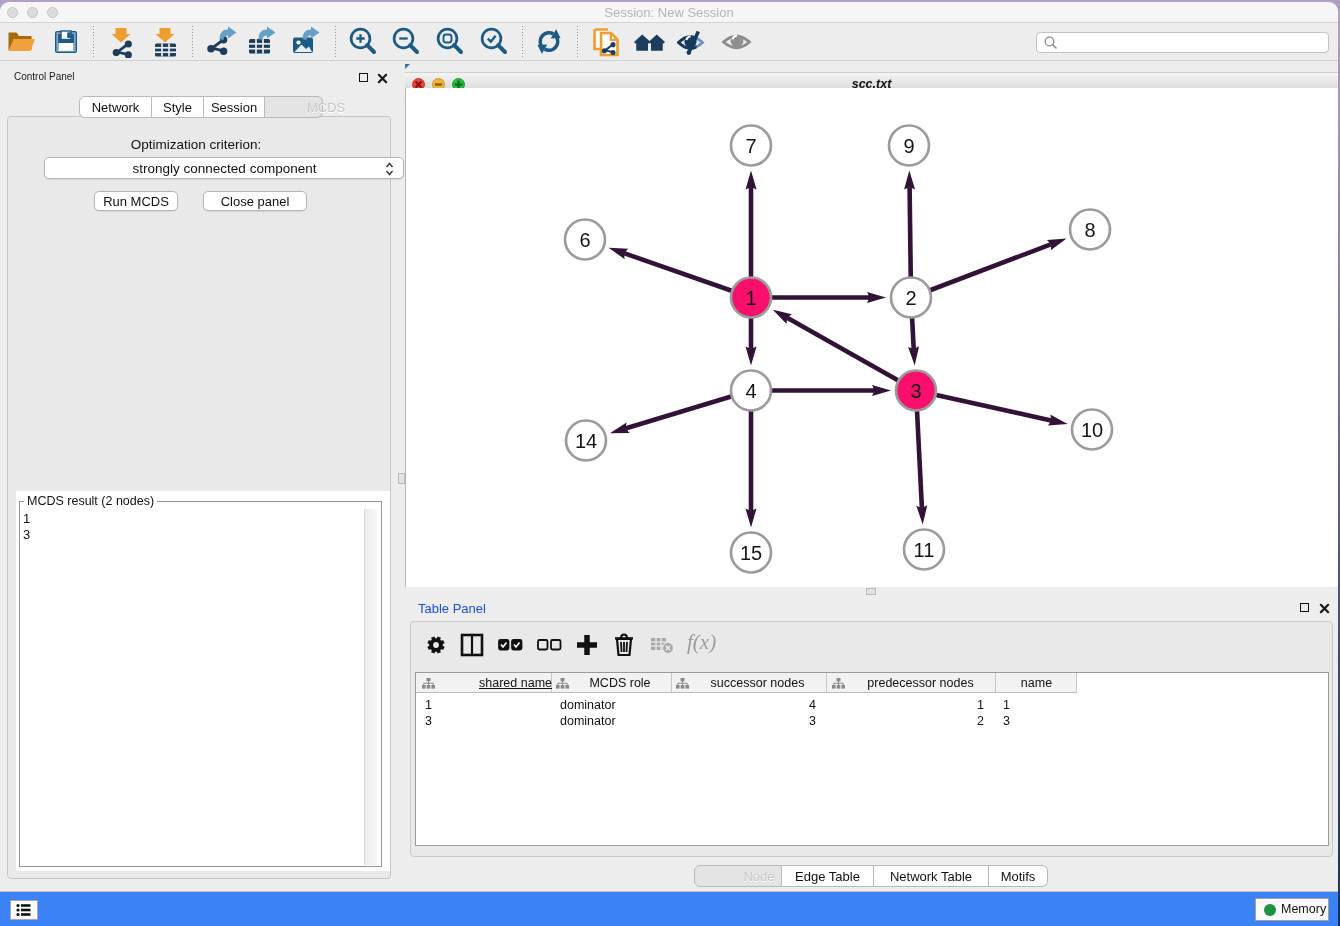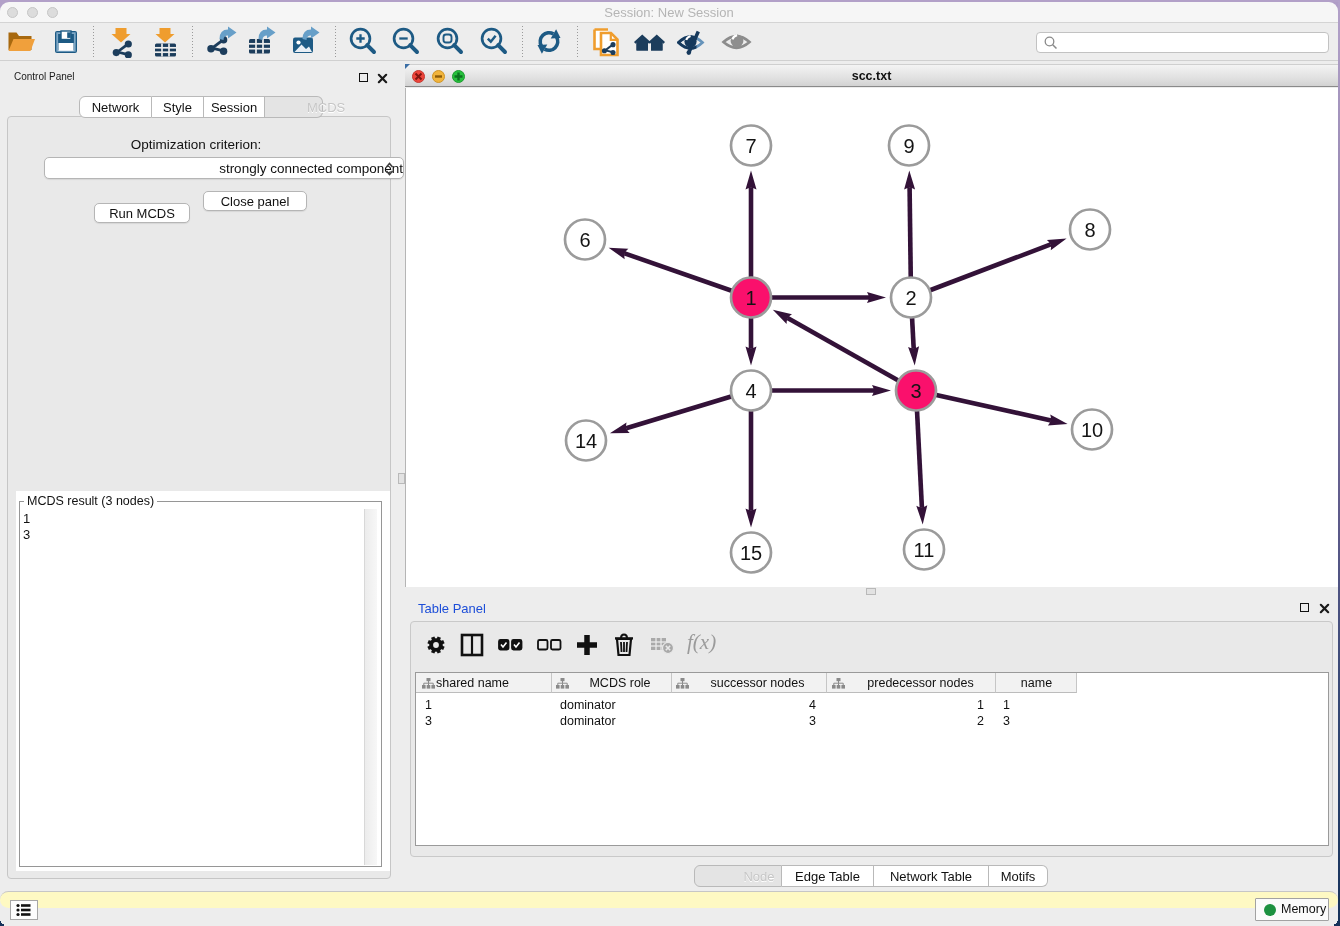"scc.txt" #nettb { font-style: none -> italic; top: 0 -> 8px }
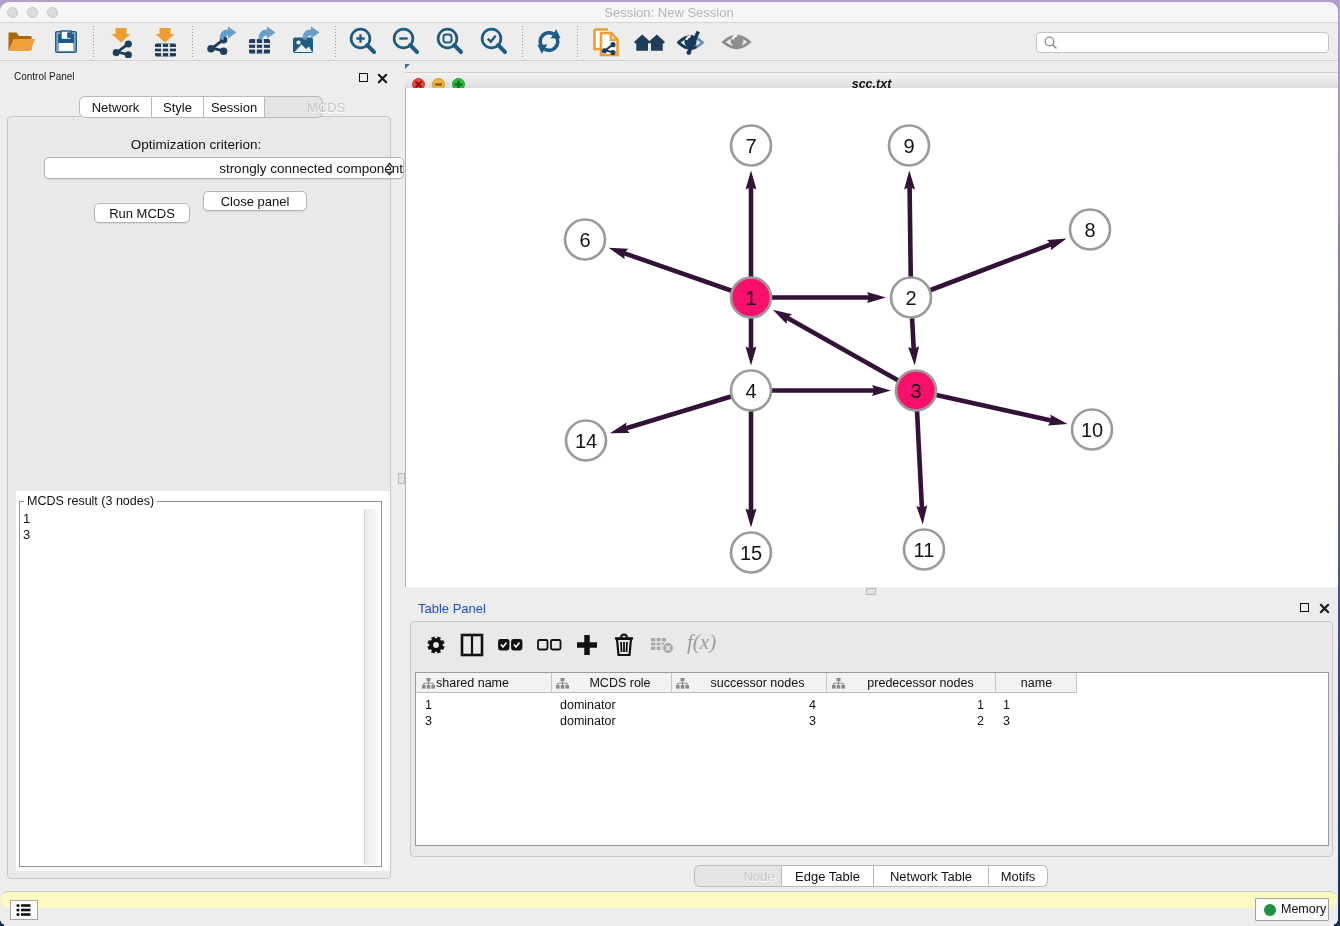"strongly connected component" div.btn { text-align: right -> center }
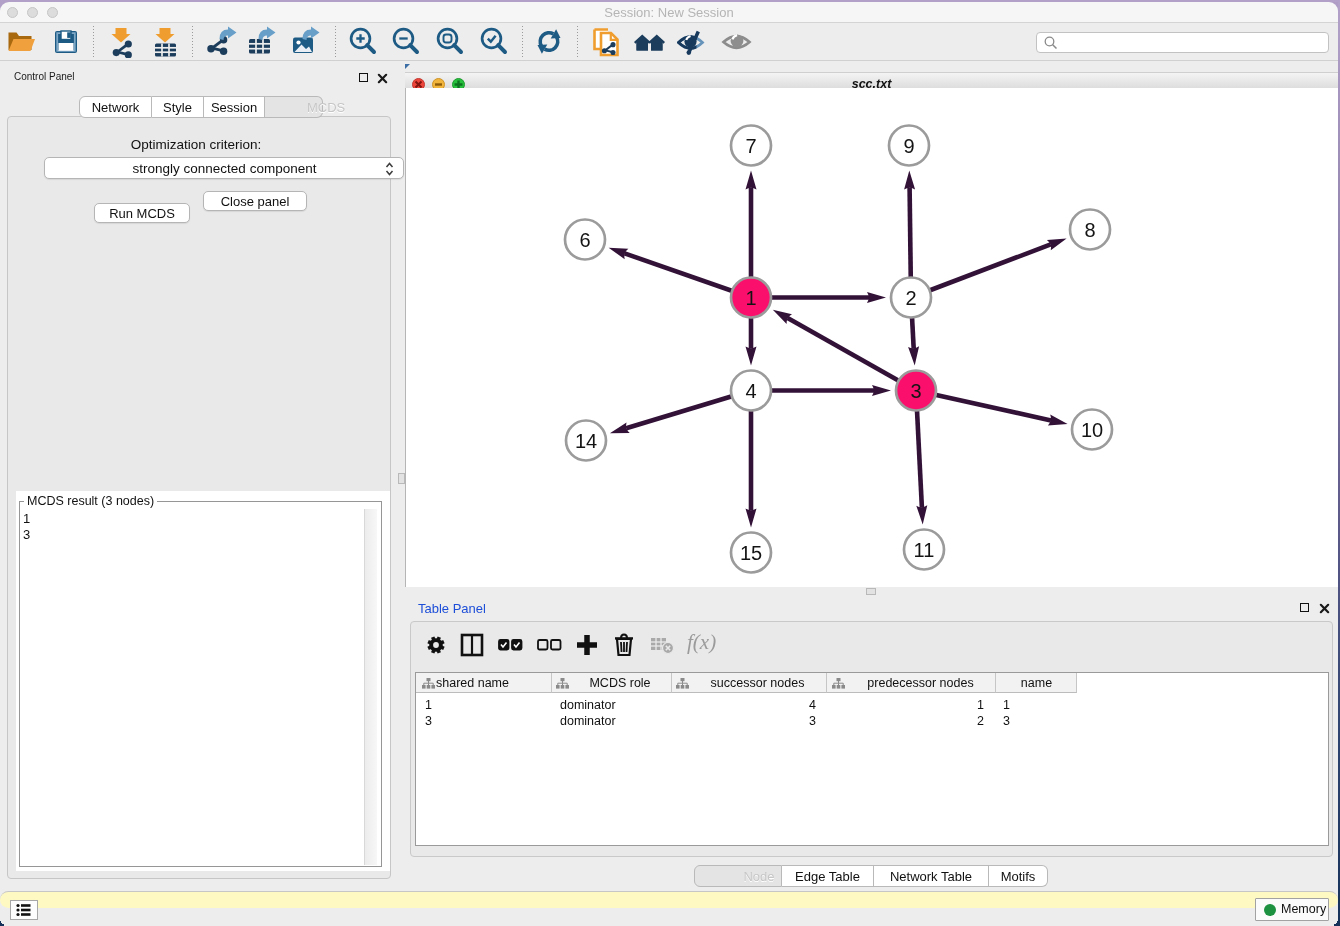"Run MCDS" div.btn { margin-top: 12px -> none; width: 96px -> 84px }
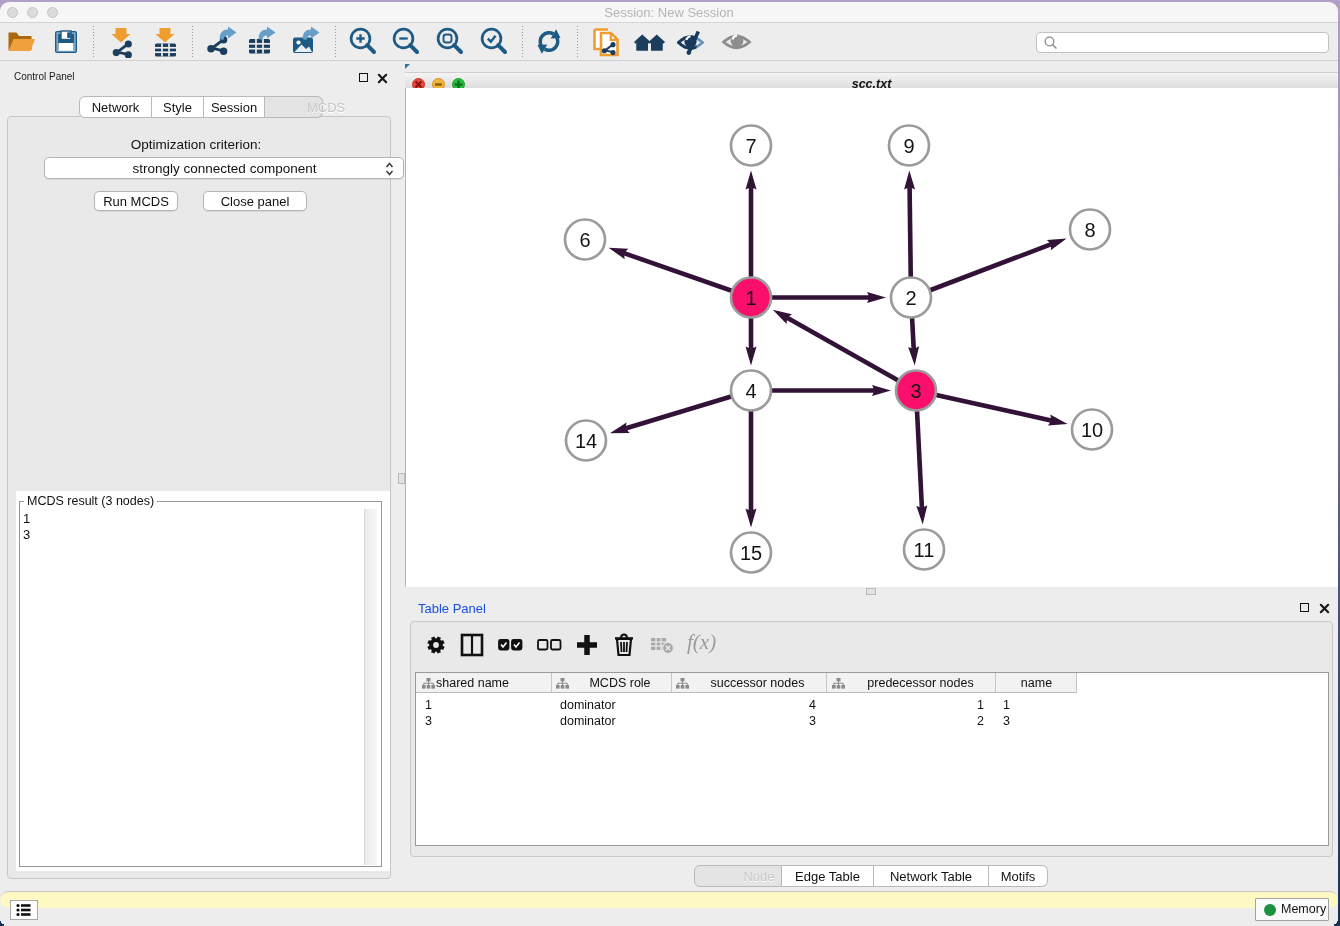"MCDS result (3 nodes)" div { text: 3 -> 2 }
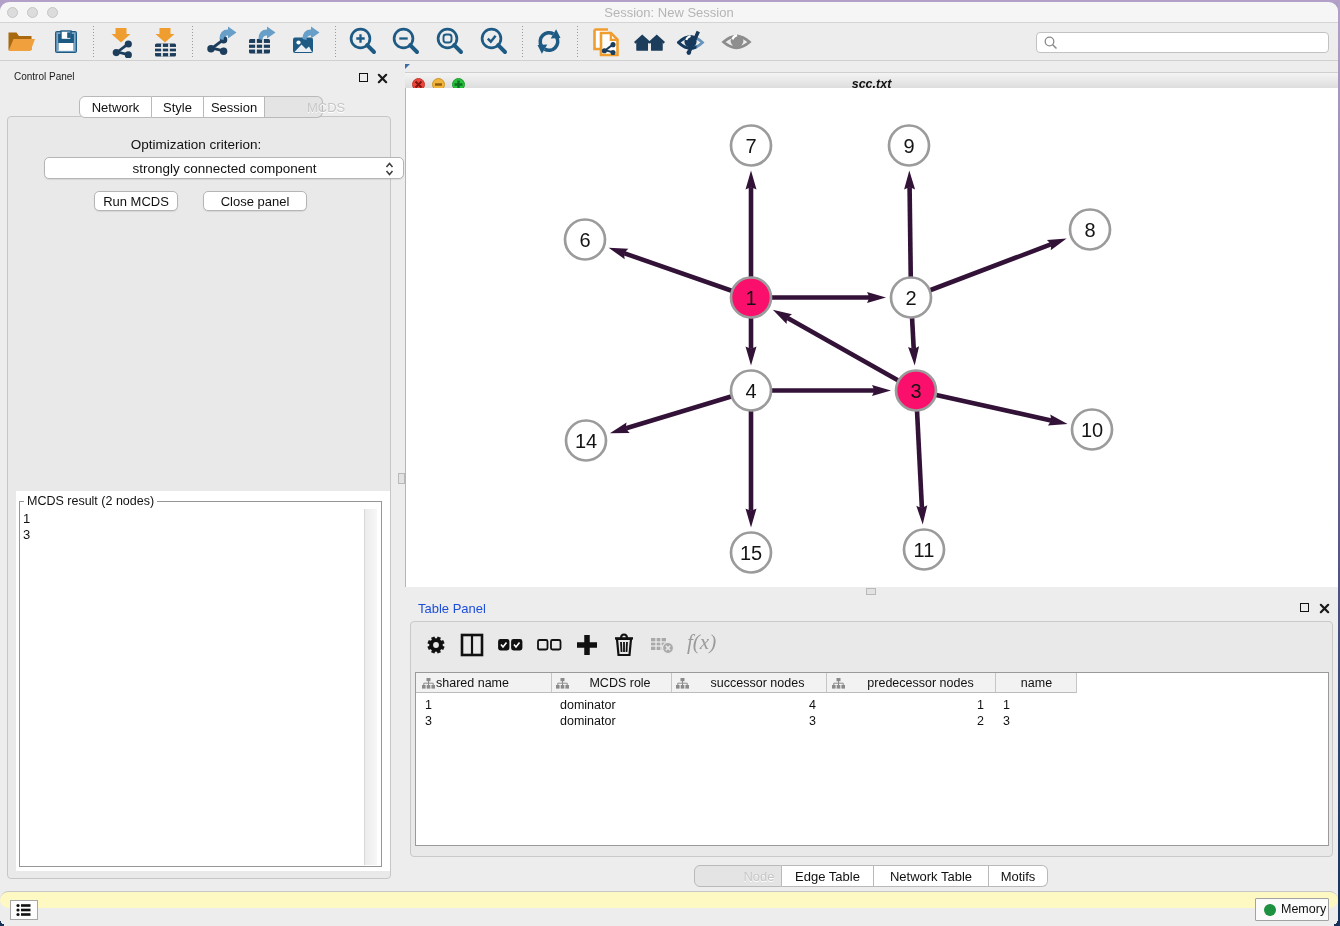"shared name" div.cell { text-align: left -> right; text-decoration: none -> underline }
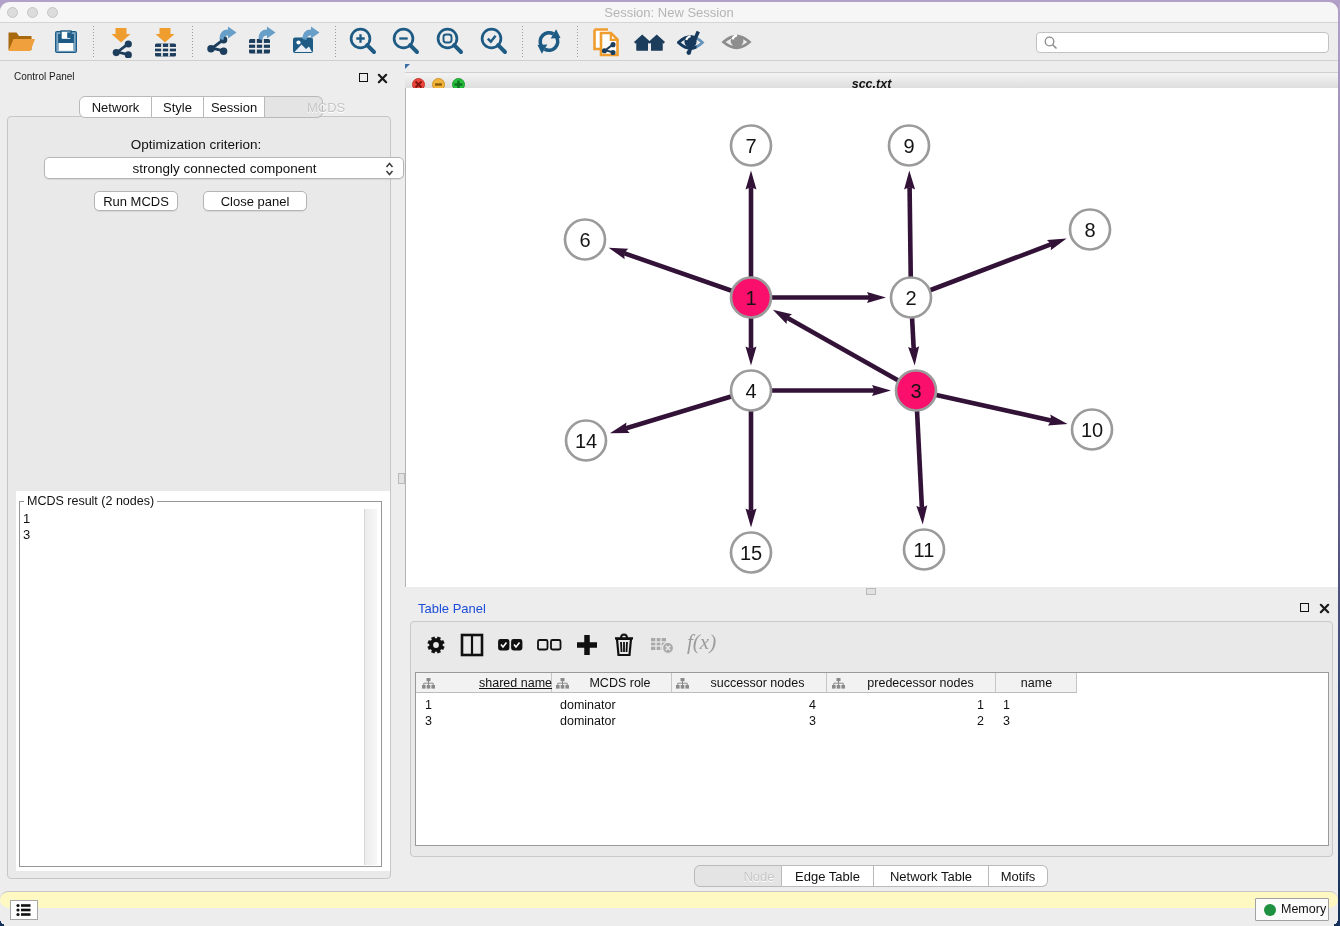"Memory" #status { background: #fef9c3 -> #3b82f6; border-radius: 10px -> none; height: 17px -> 35px }
